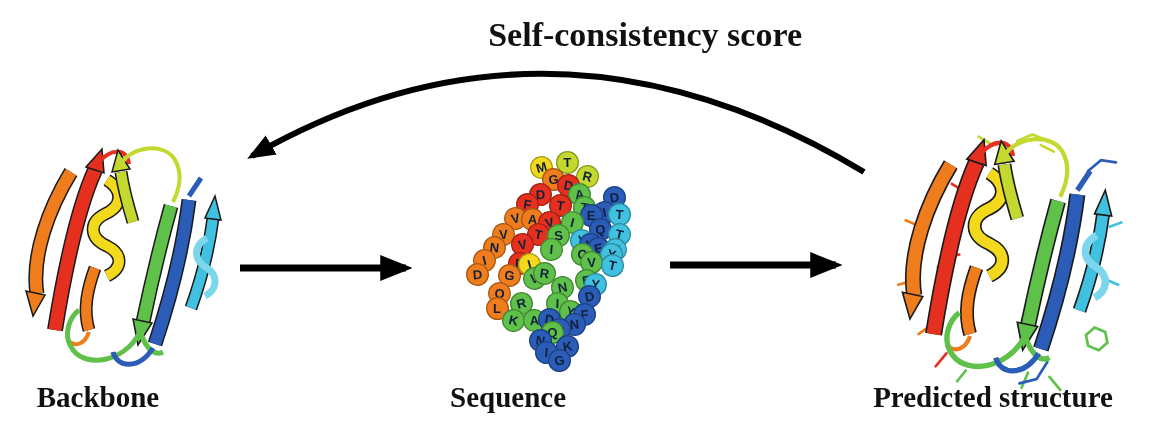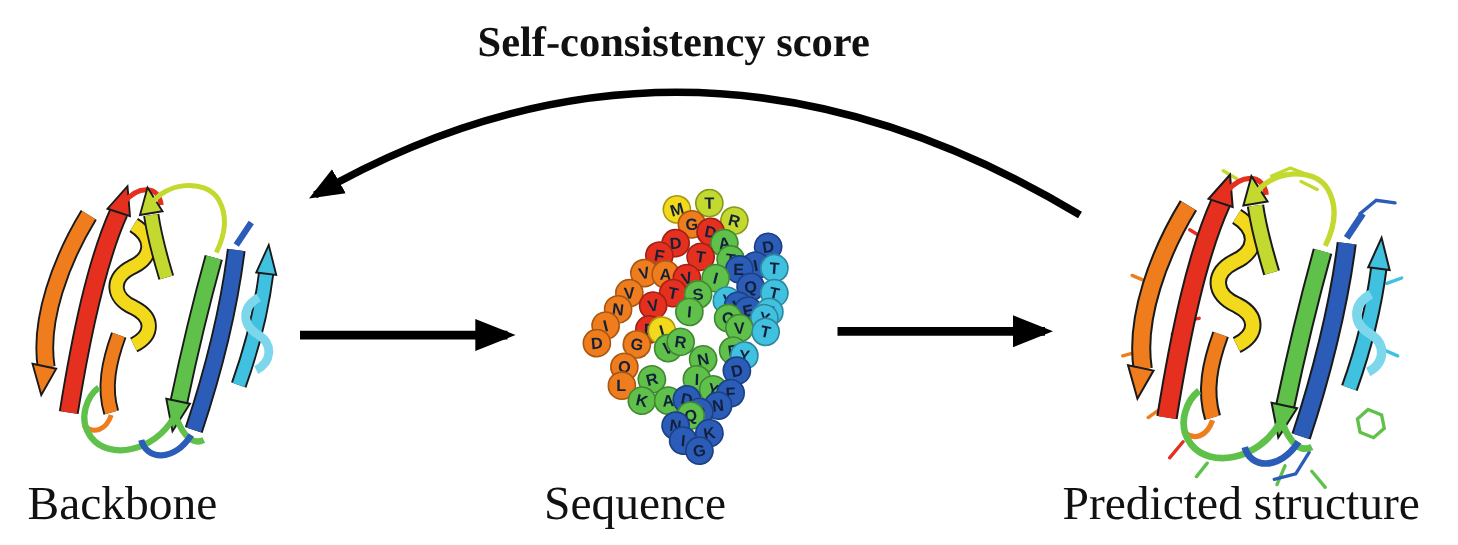"Self-consistency score" .title { left: 382px -> 362px; text-align: left -> right }
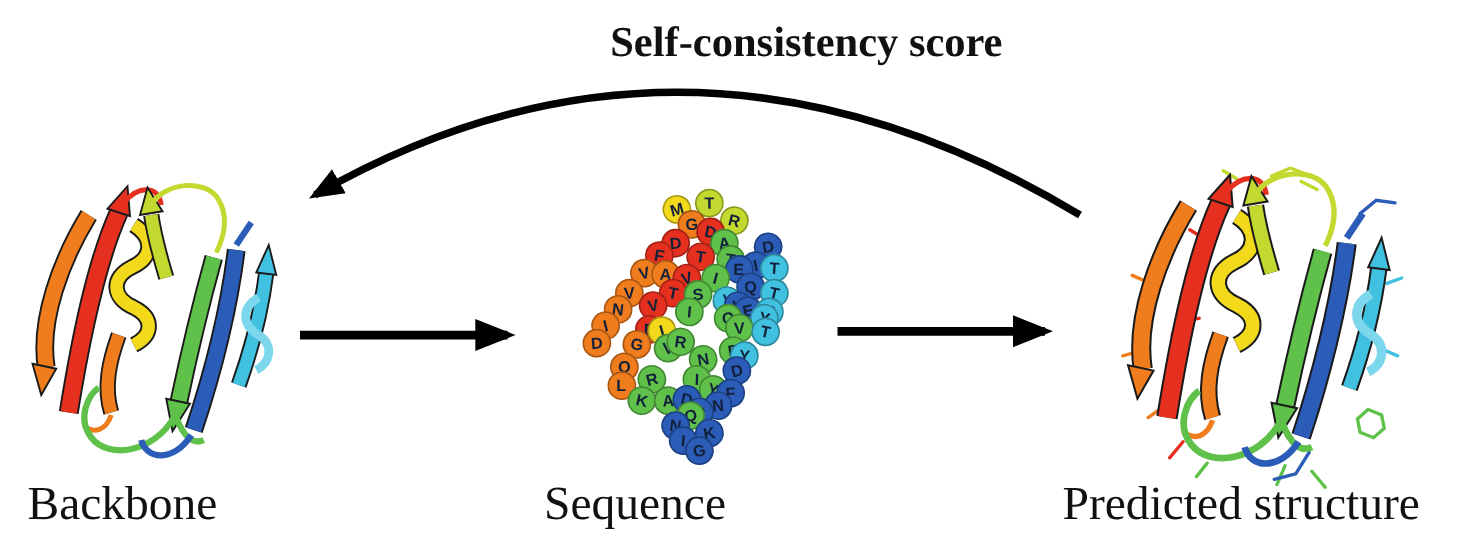"Backbone" .stage-label { font-size: 38px -> 29px; font-weight: normal -> bold }
